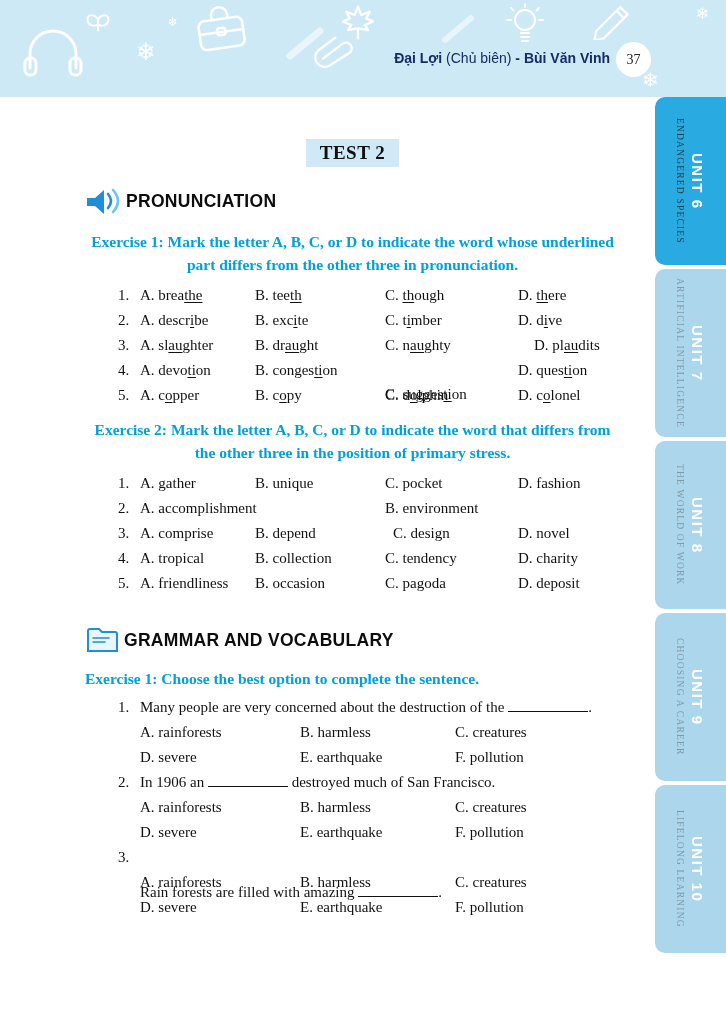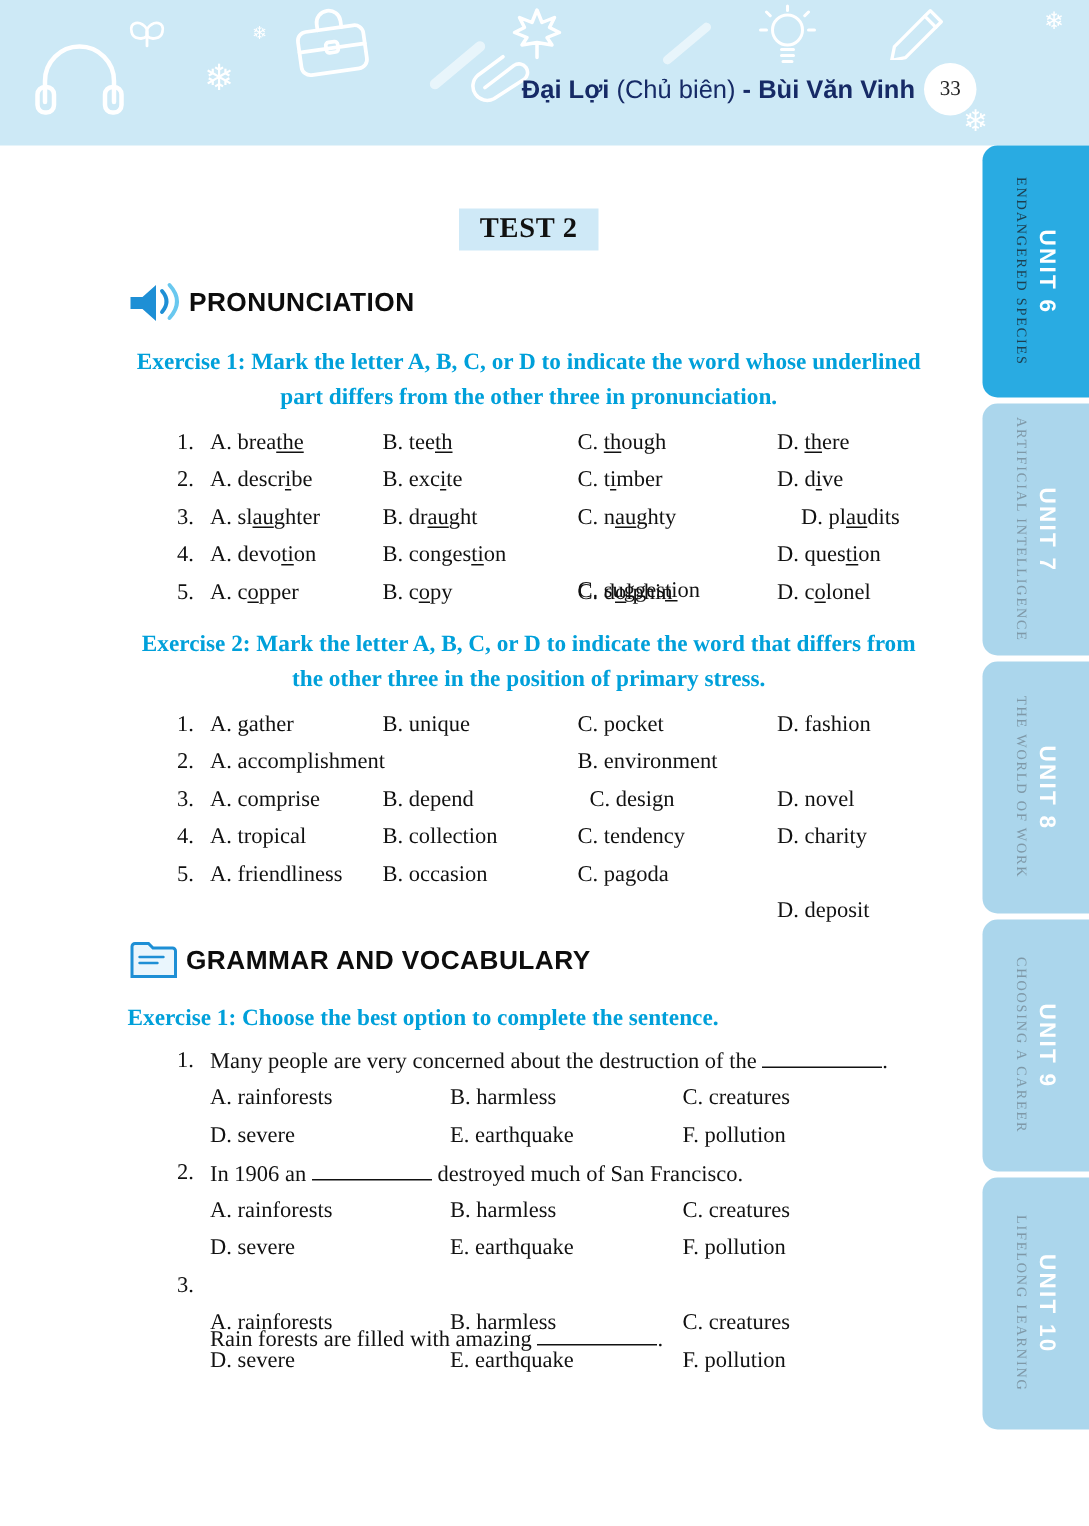"Đại Lợi (Chủ biên) -" .author { font-size: 17px -> 14px }
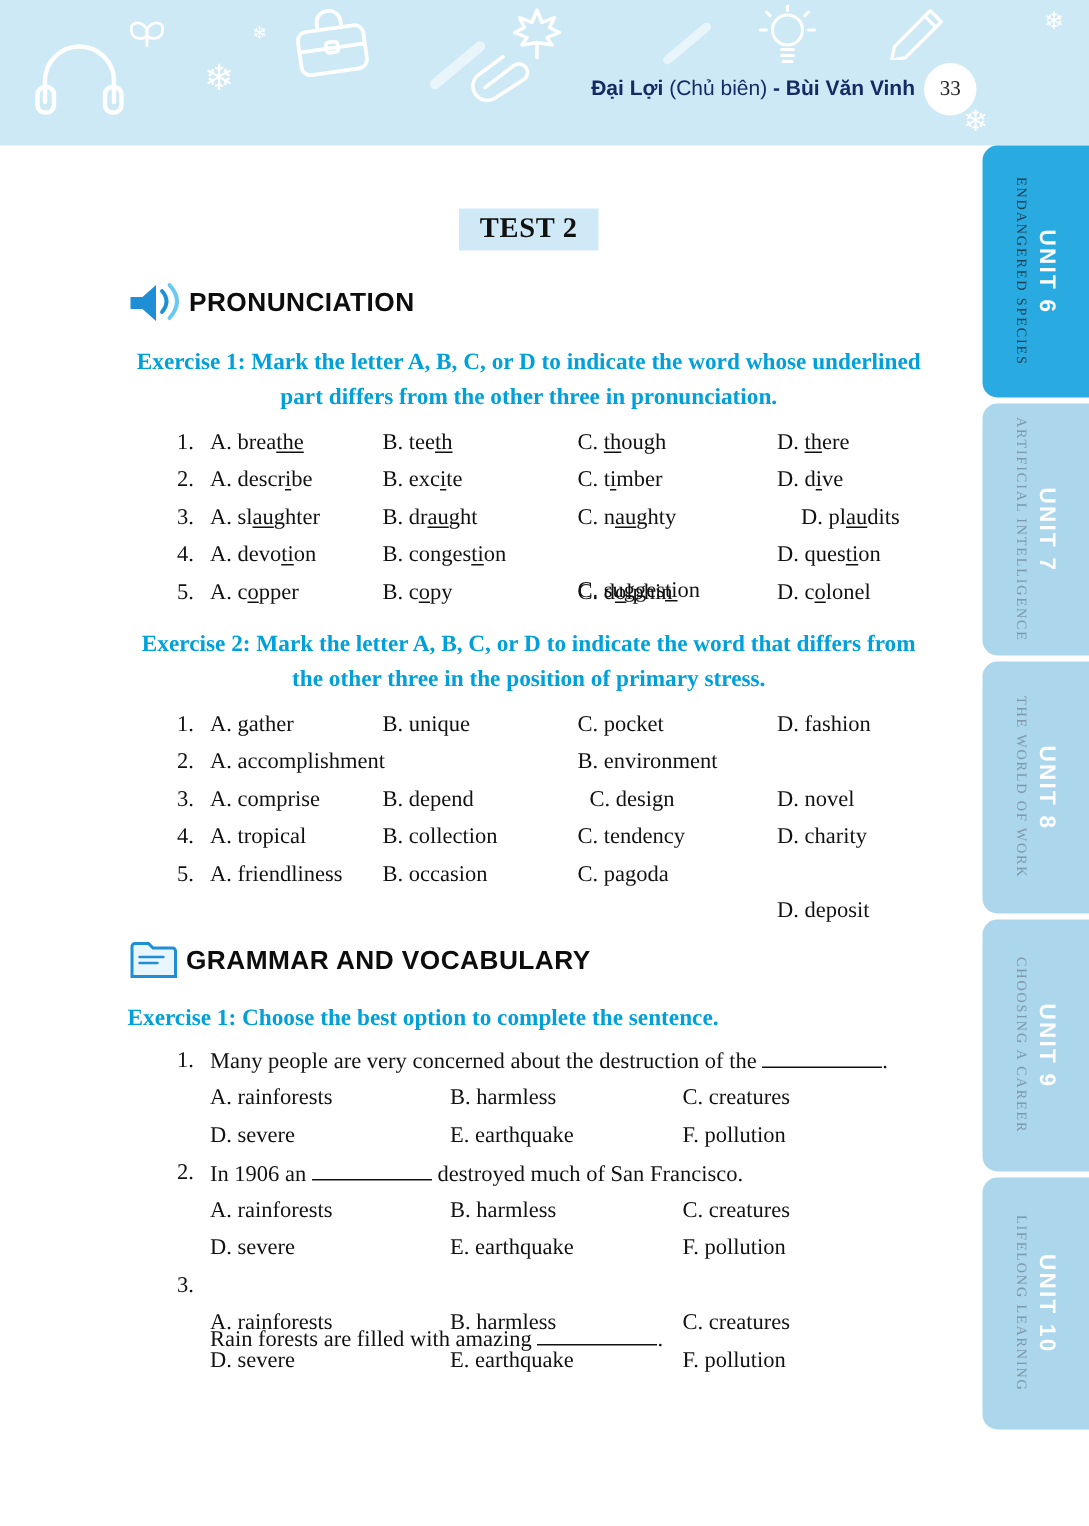"33" span { text: 33 -> 37 }
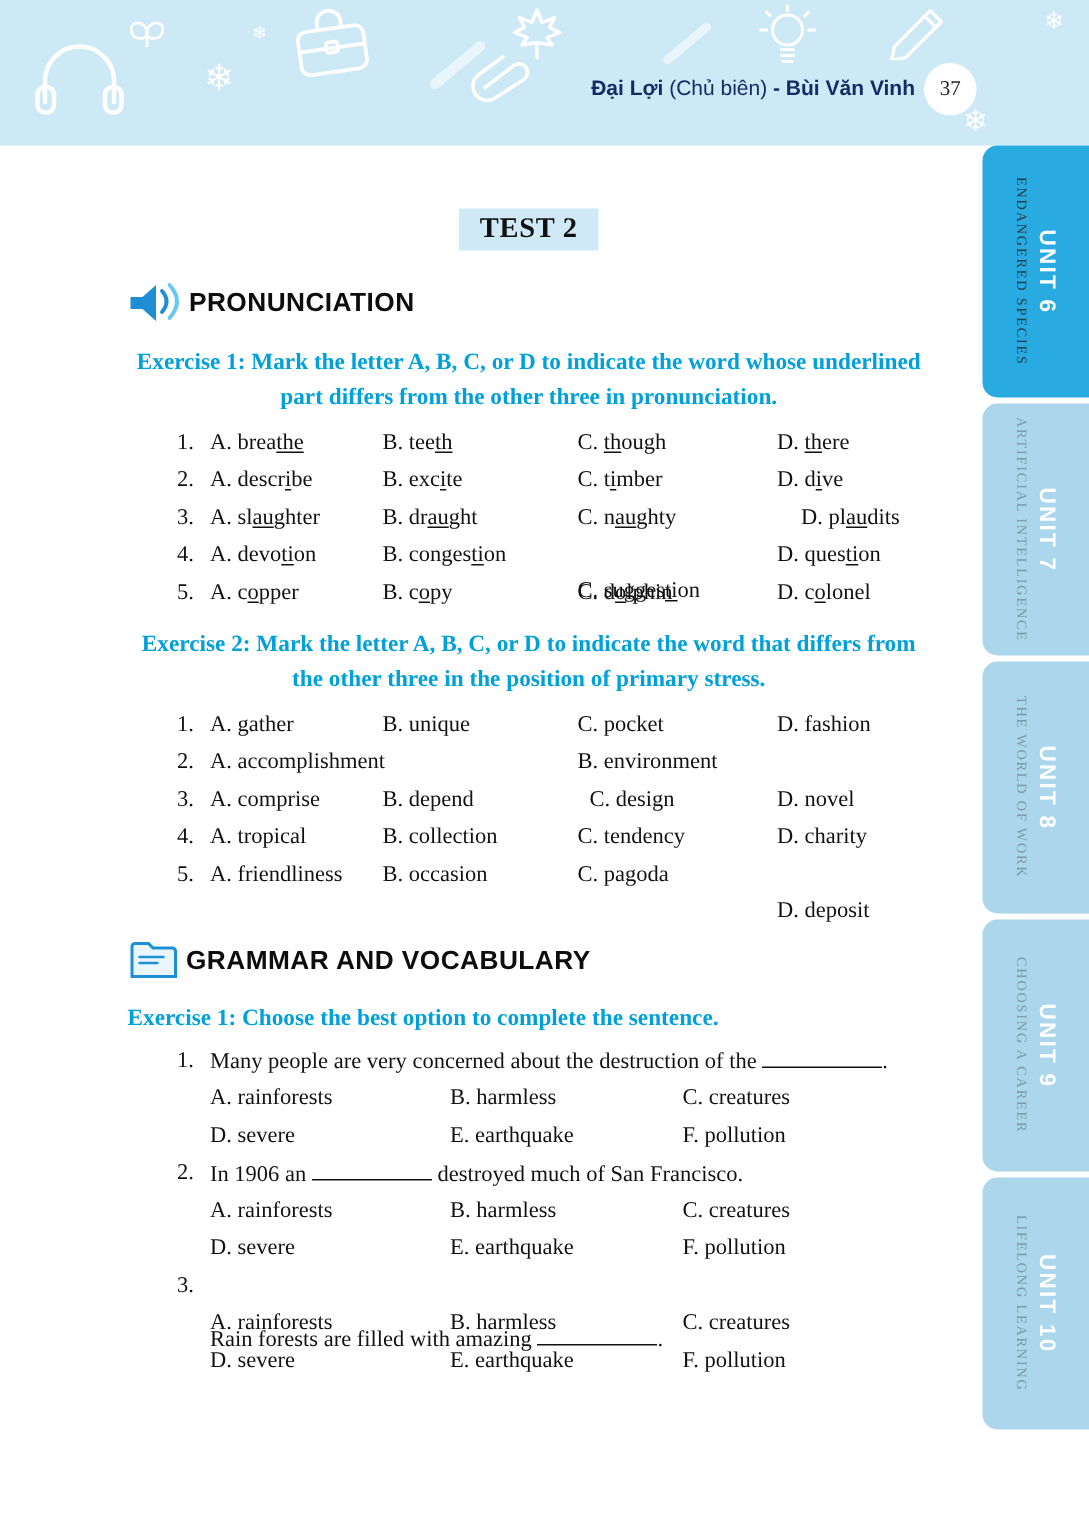"D. deposit" span.opt { margin-top: 24px -> none }
